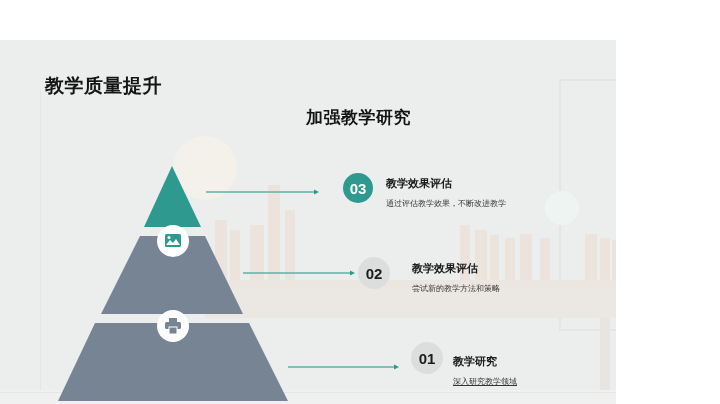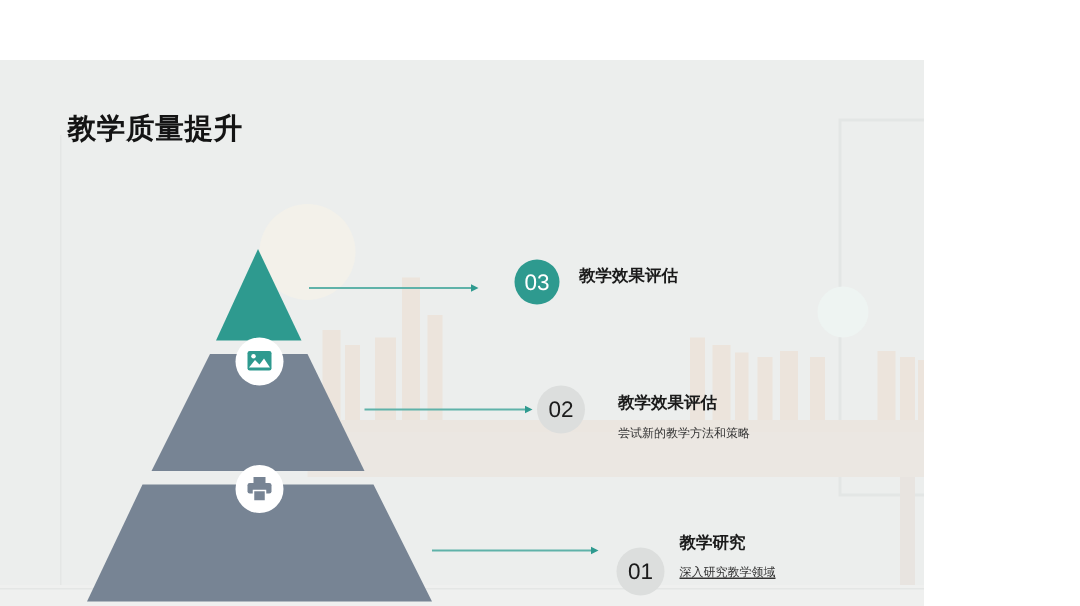"加强教学研究" div.subtitle { html: none -> <div>加强教学研究</div> }
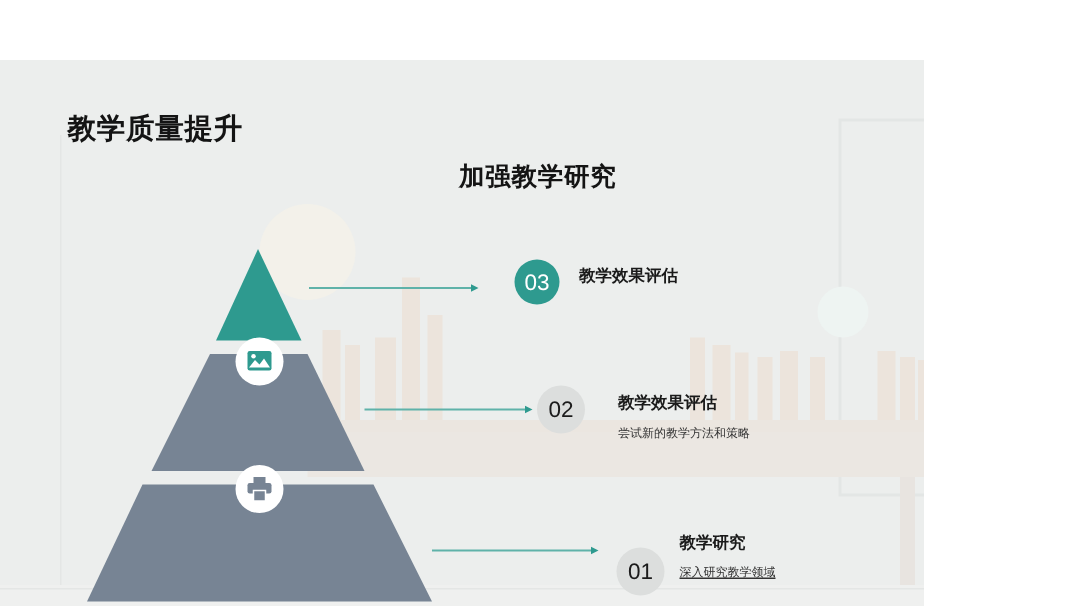"03" .num { font-weight: normal -> bold }
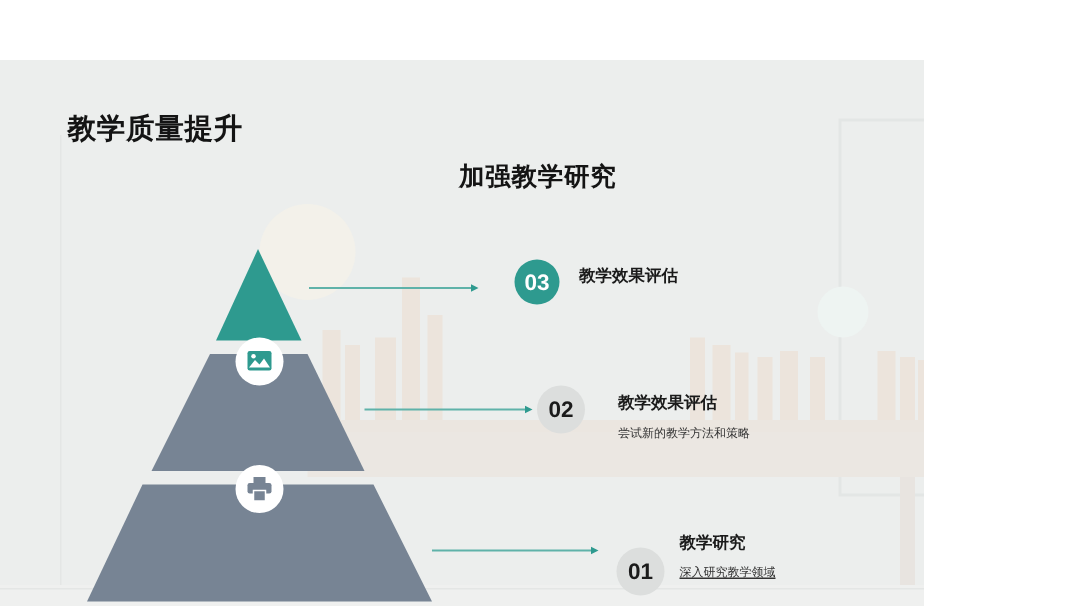"通过评估教学效果，不断改进教学" div.item-desc { html: none -> <div>通过评估教学效果，不断改进教学</div> }
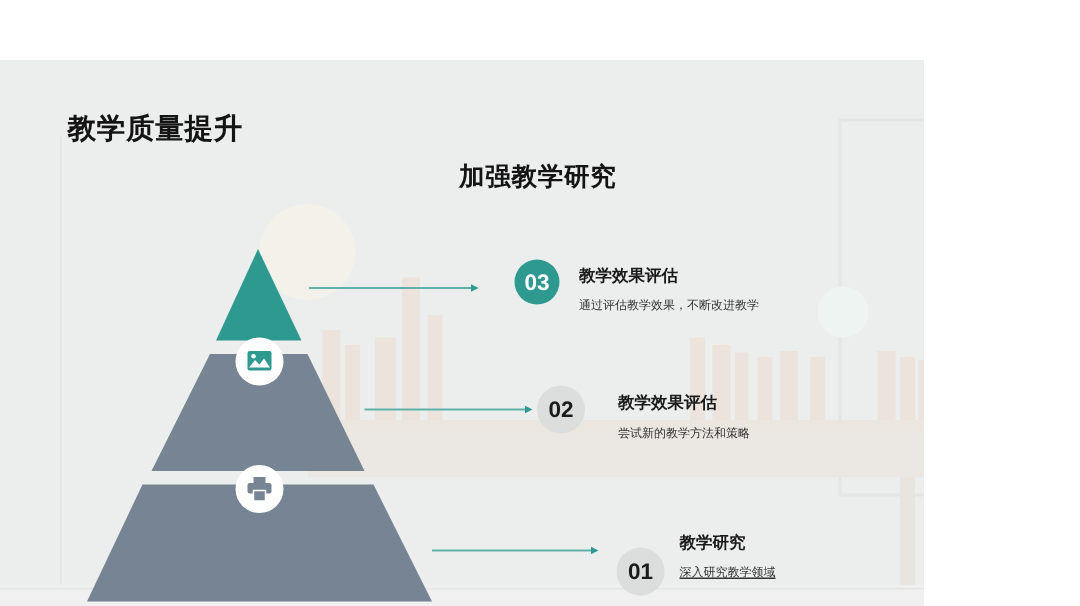"01" div.num { top: 325px -> 302px }
